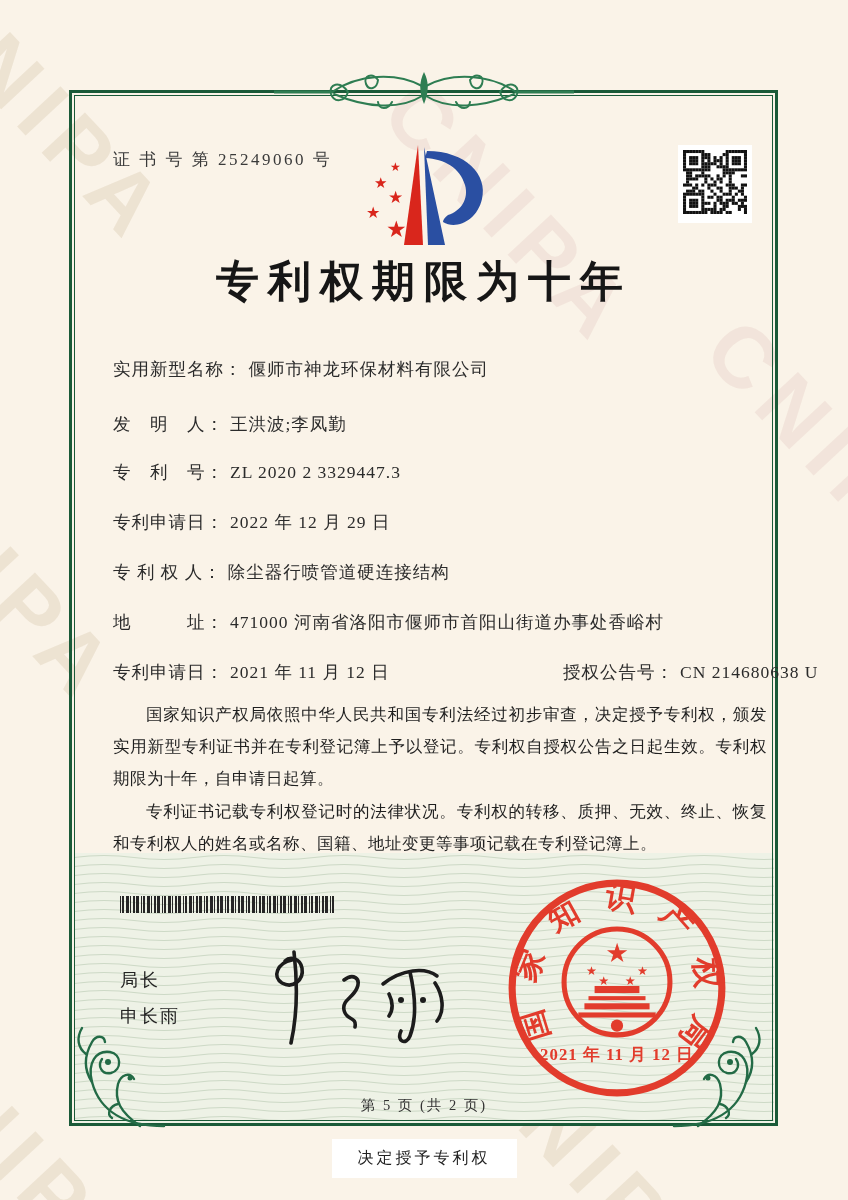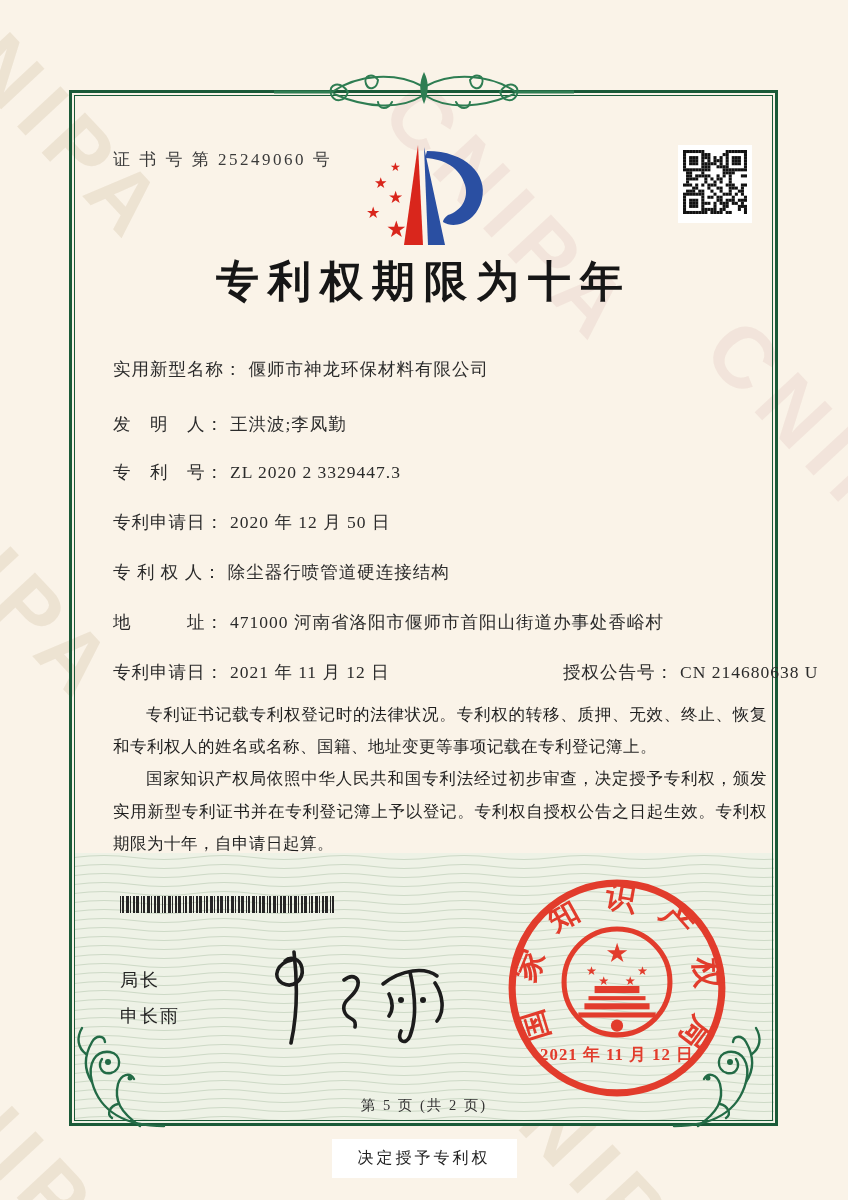"2020 年 12 月 50" span.fvalue { text: 2020 年 12 月 50 -> 2022 年 12 月 29 }
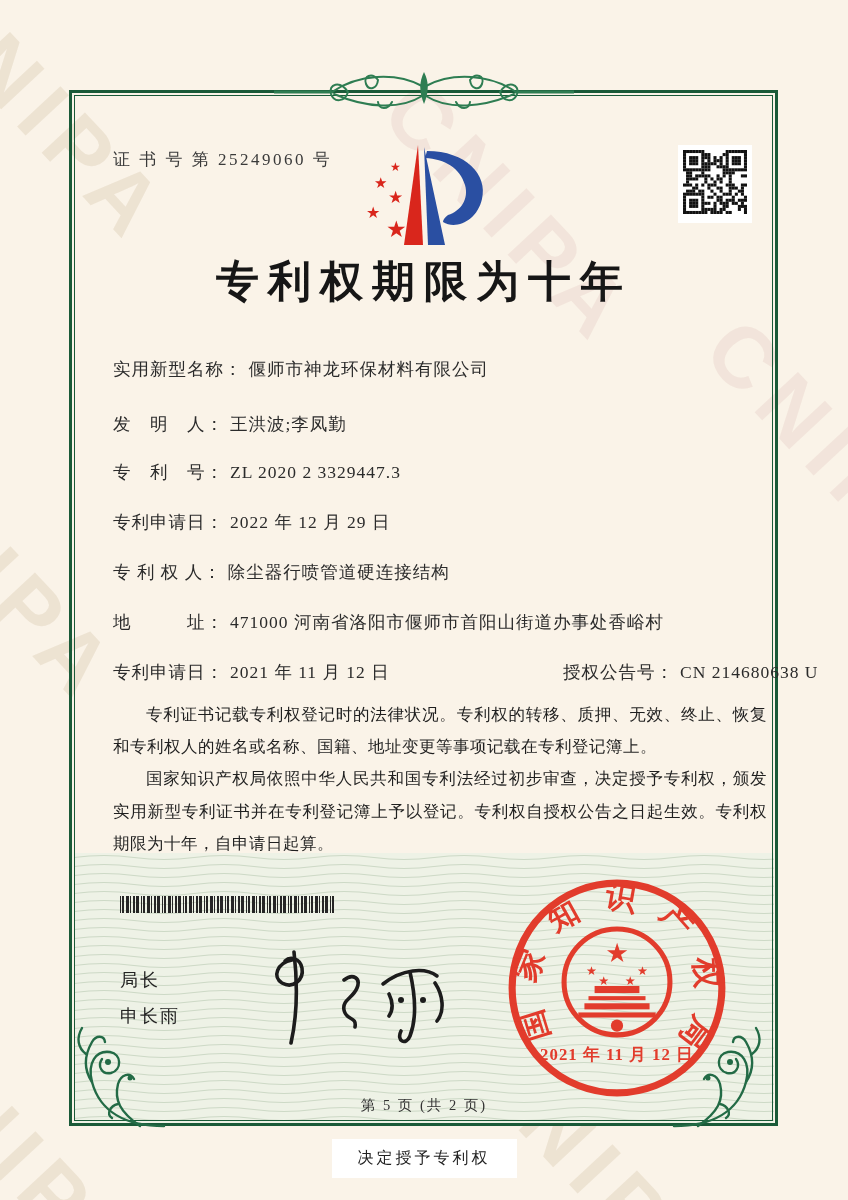"专利证书记载专利权登记时的法律状况。专利权的转移、质押、无效、终止、恢复和专利权" p { order: before "国家知识产权局依照中华人民共和国专利法经过初步审查，决定授予专利权，颁发实用新型" -> after "国家知识产权局依照中华人民共和国专利法经过初步审查，决定授予专利权，颁发实用新型" }
